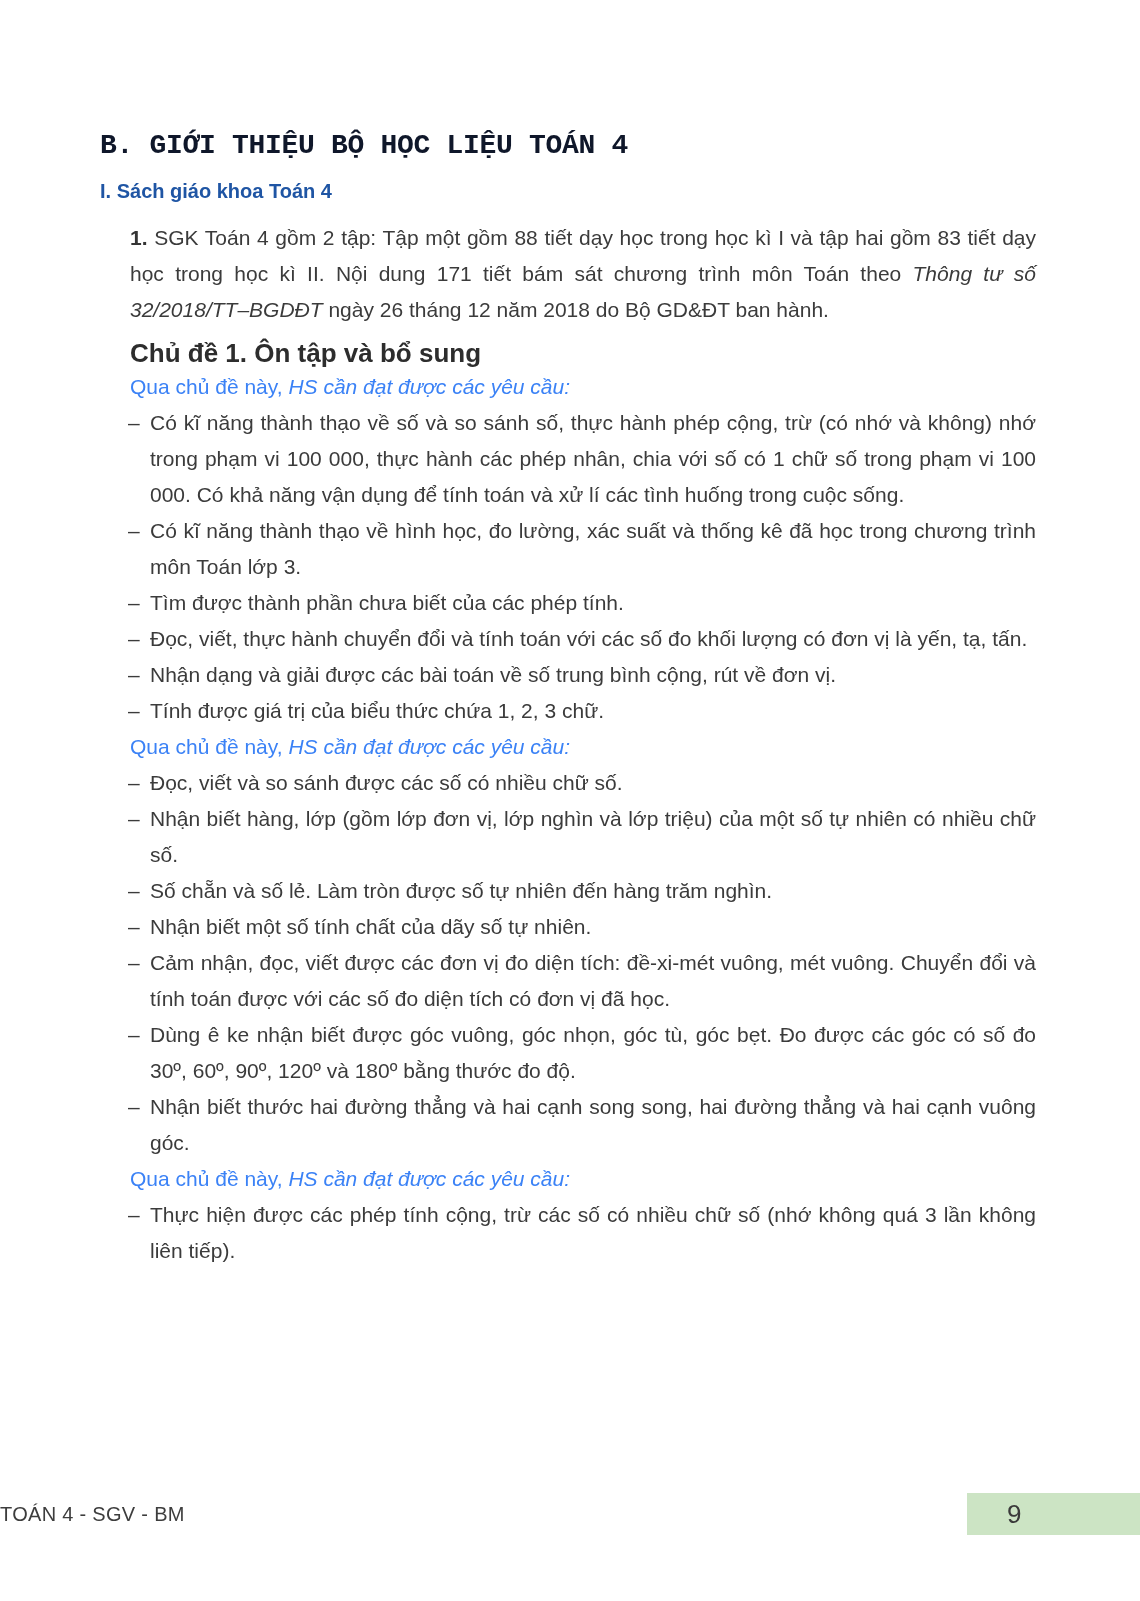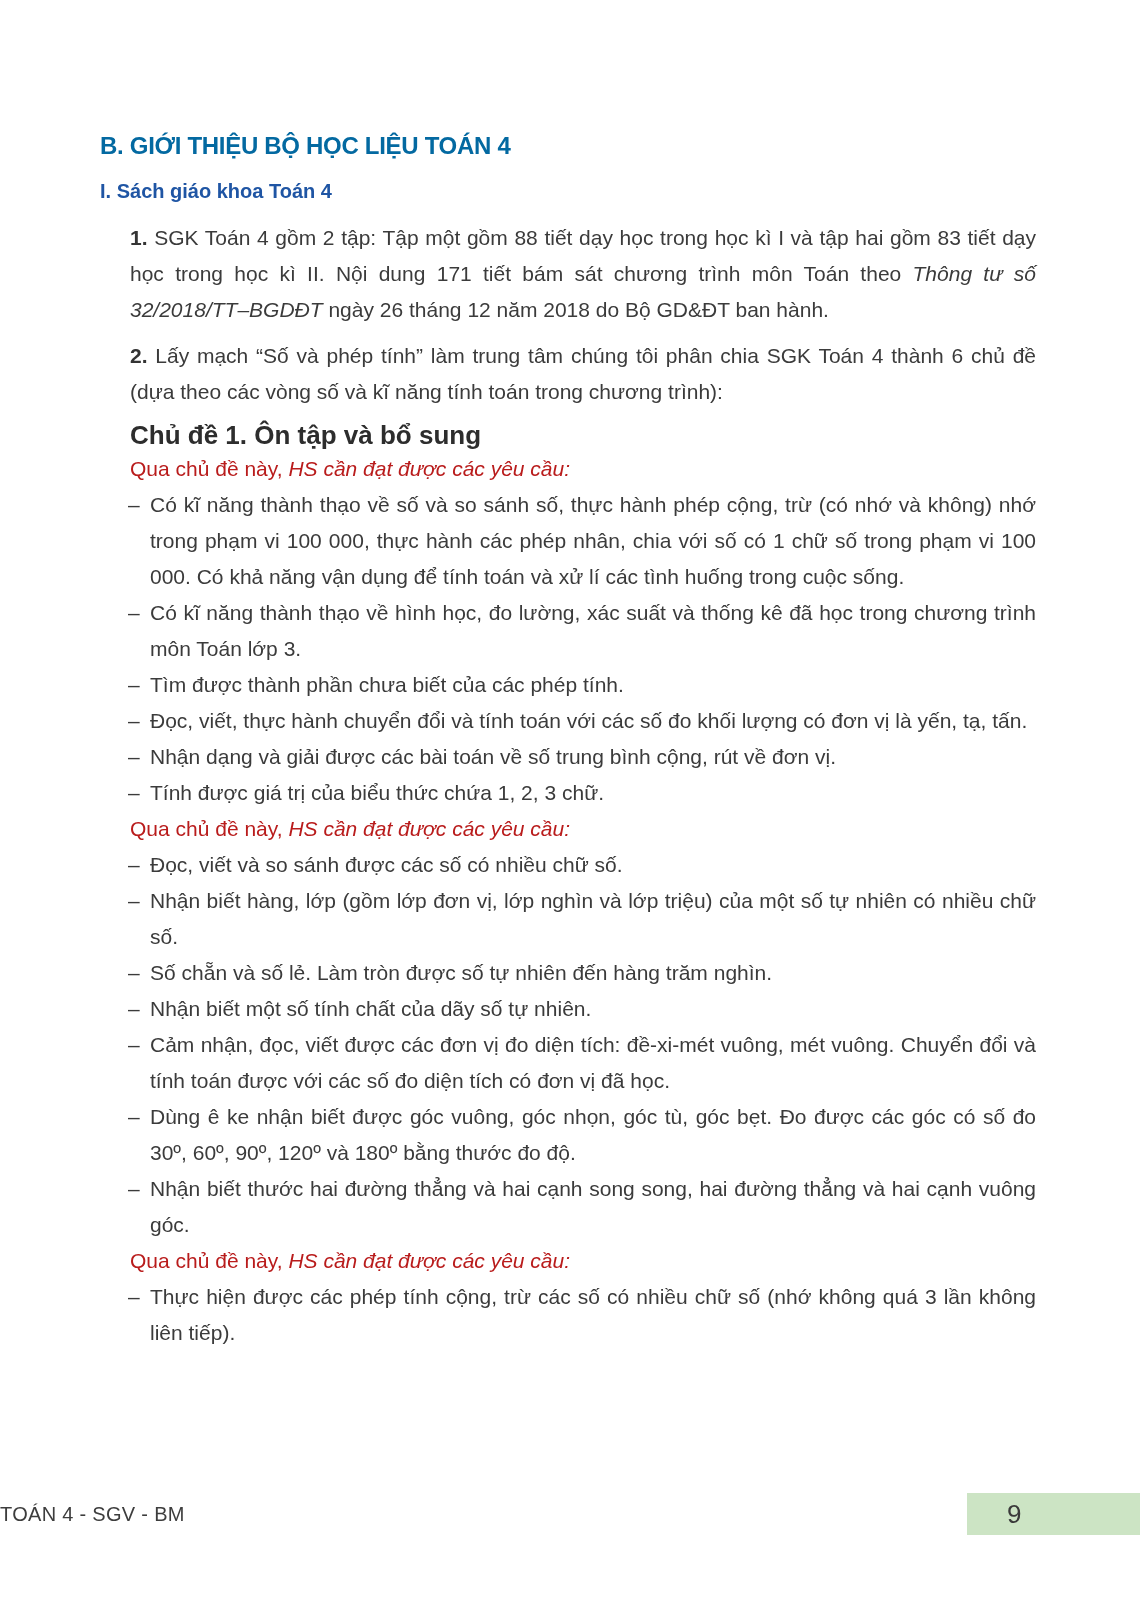"B. GIỚI THIỆU BỘ HỌC" .h-orange { color: #0369a1 -> #0f172a; font-family: none -> Liberation Mono, monospace; font-size: 24px -> 28px }
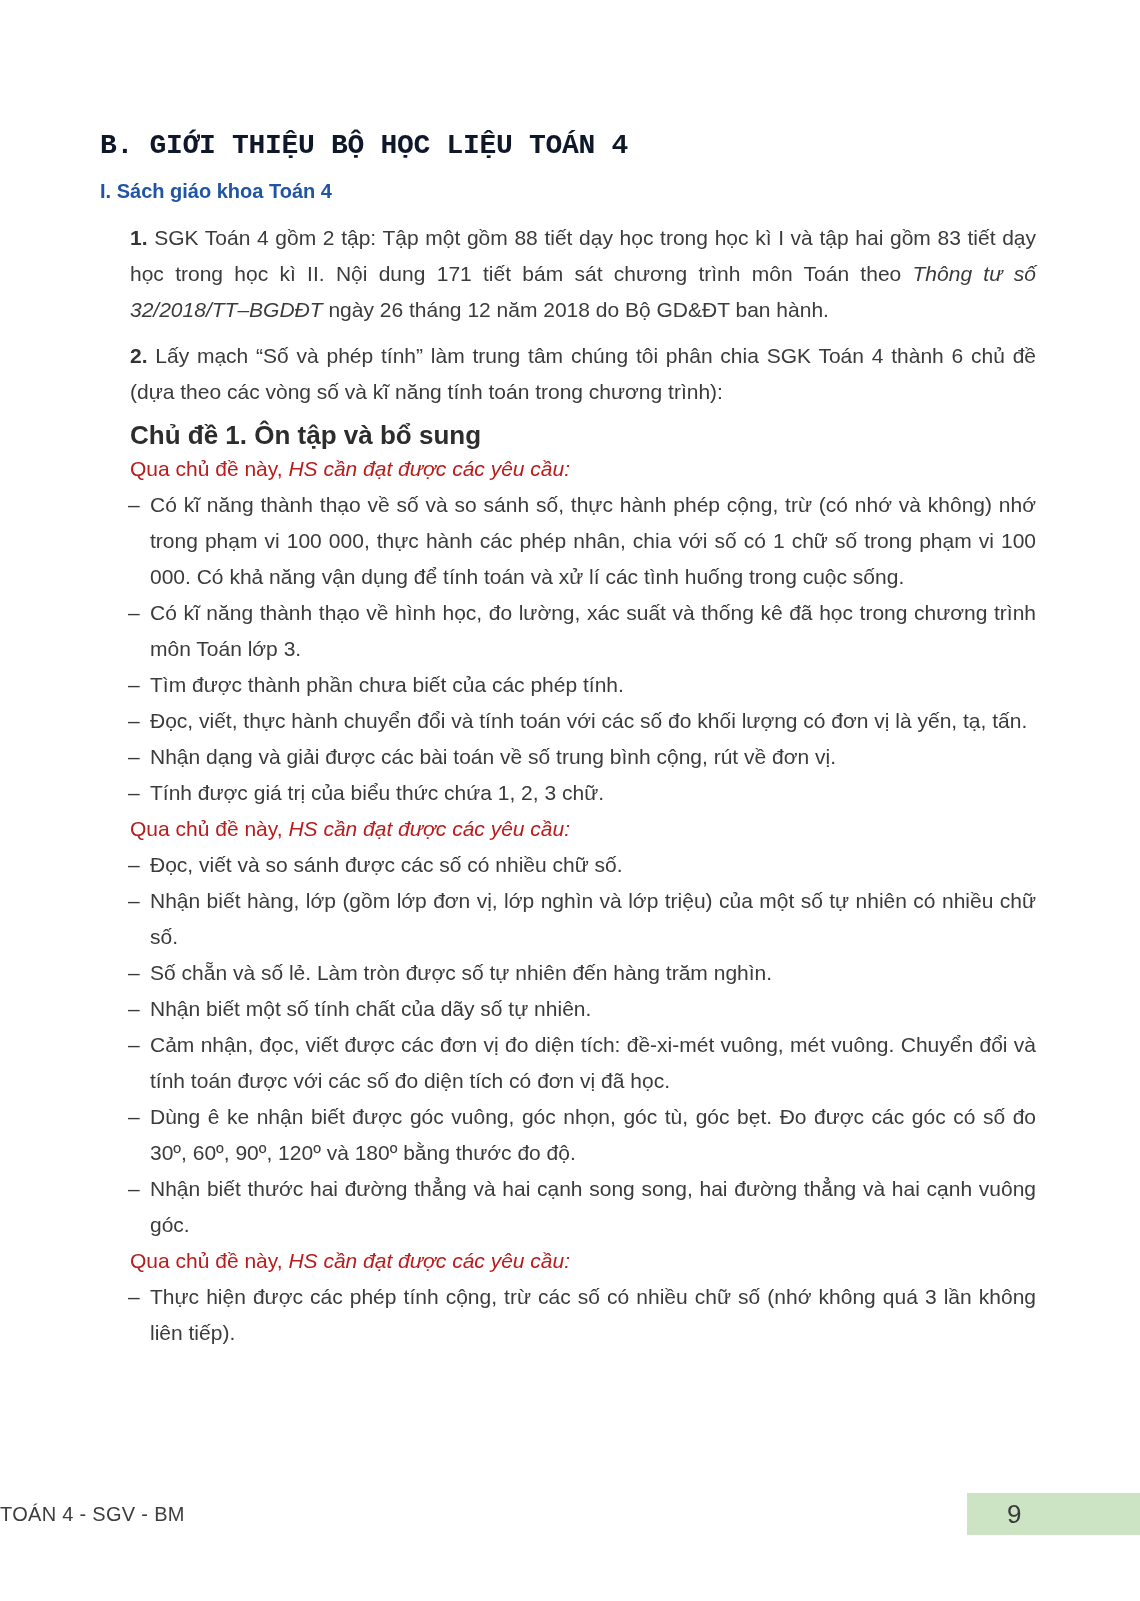"2. Lấy mạch “Số và" p.para { html: <p><span>2.</span><span> Lấy mạch “Số và phép tính” làm trung tâm chúng tôi phân chia SGK Toán 4 thành 6 chủ đề (dựa theo các vòng số và kĩ năng tính toán trong chương trình):</span></p> -> none }
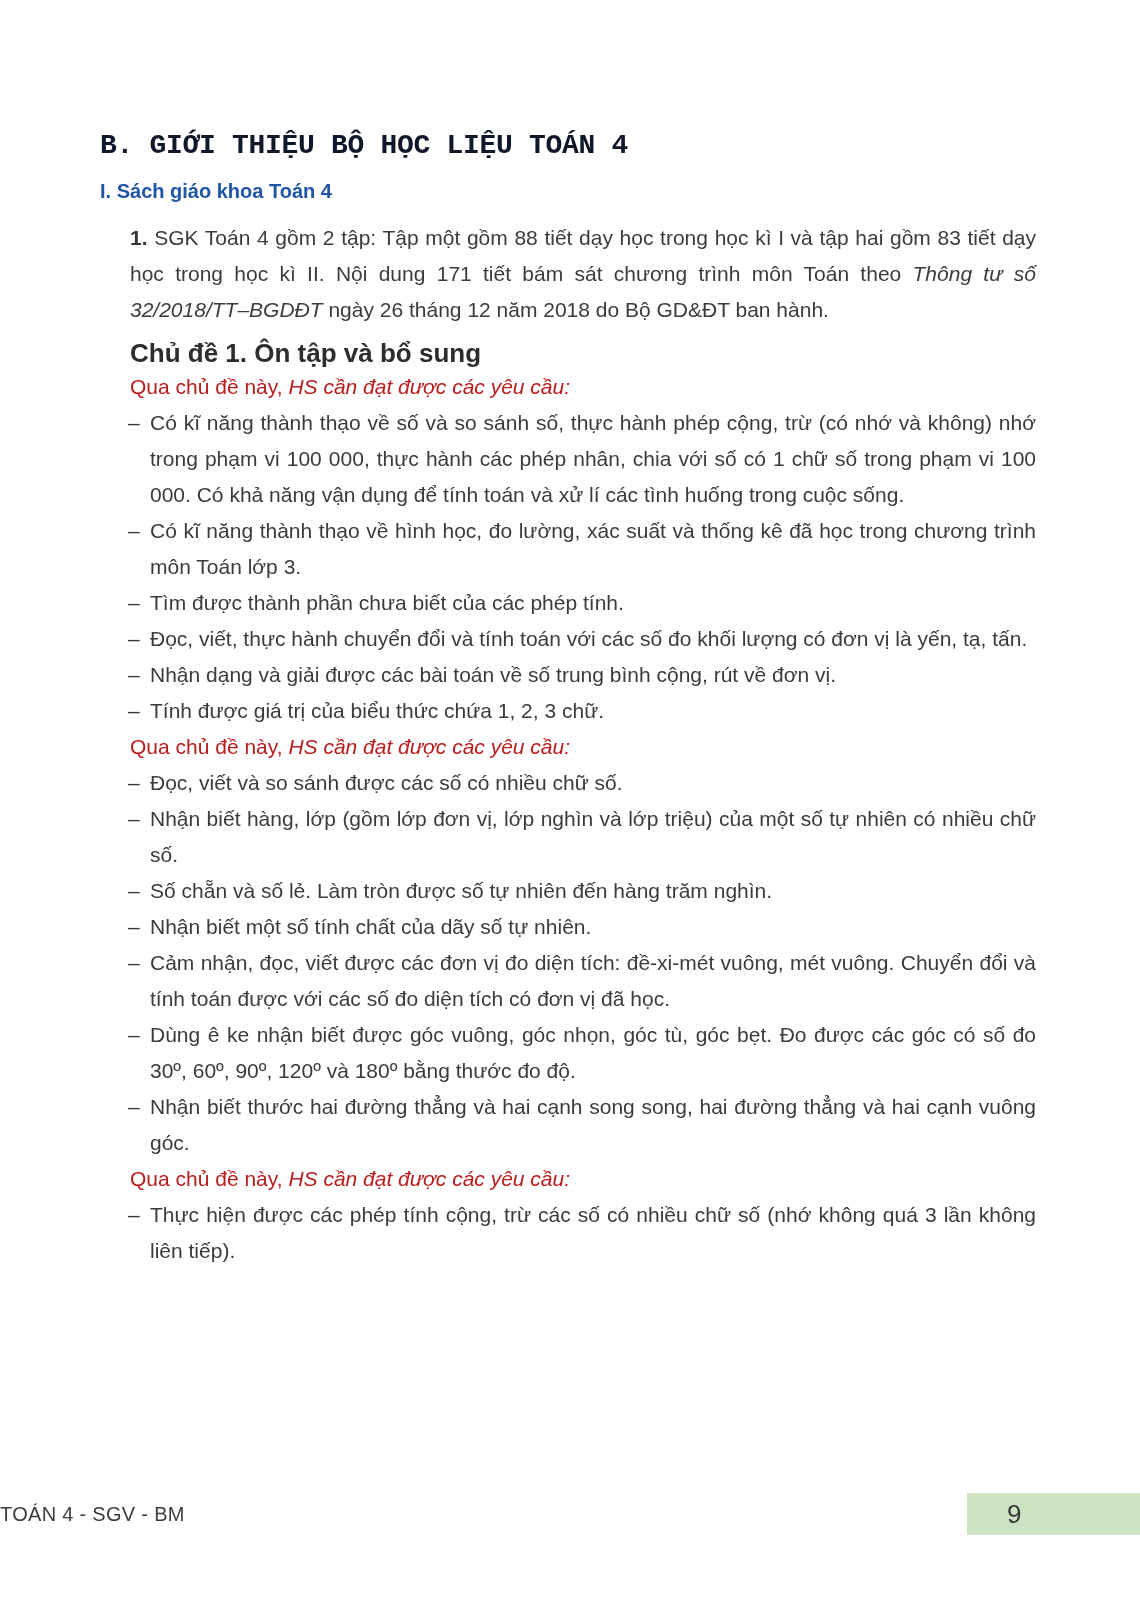"Qua chủ đề này, HS" .intro { color: #b91c1c -> #3b82f6 }
